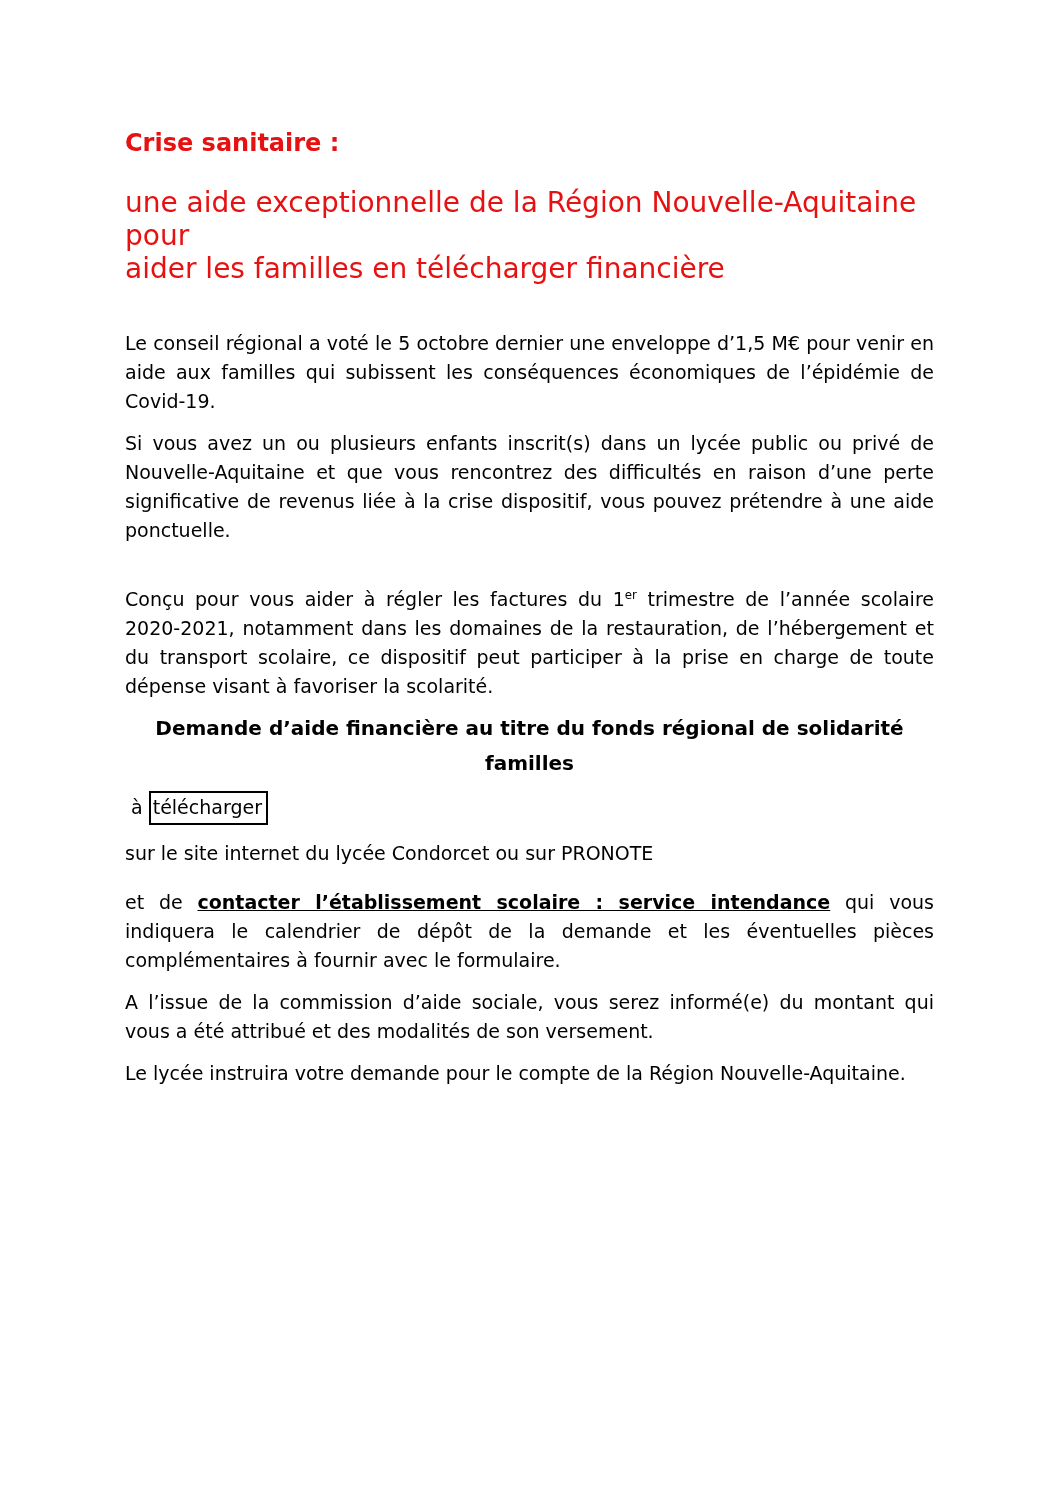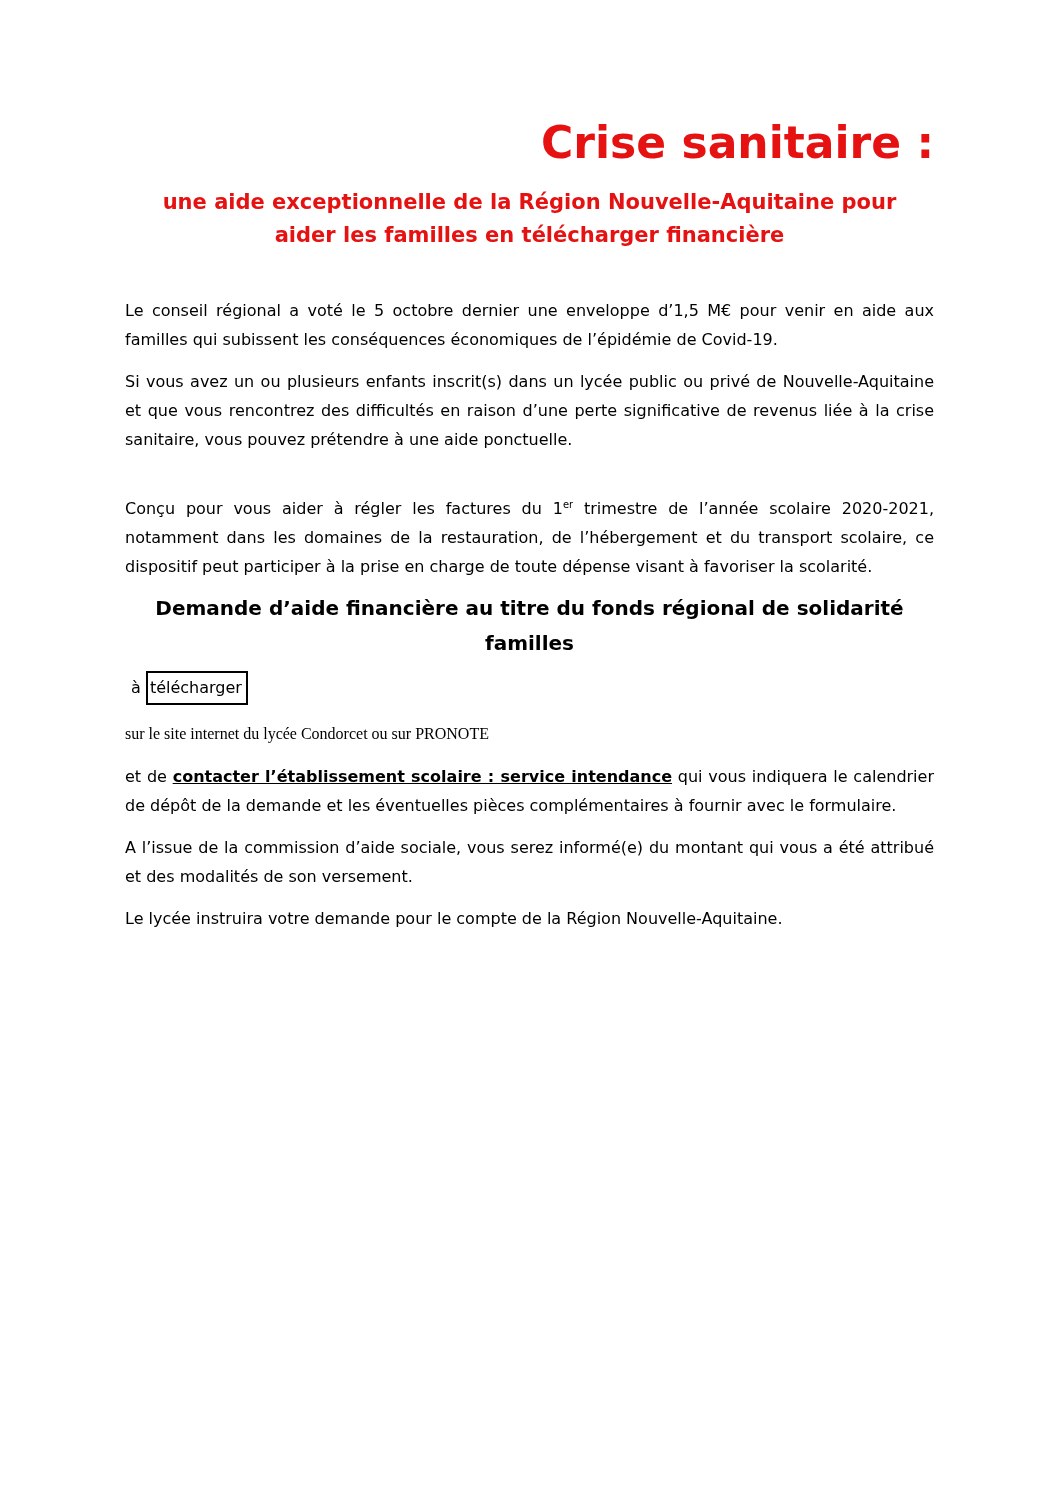"Crise sanitaire :" .title { font-size: 44px -> 24px; text-align: right -> left }
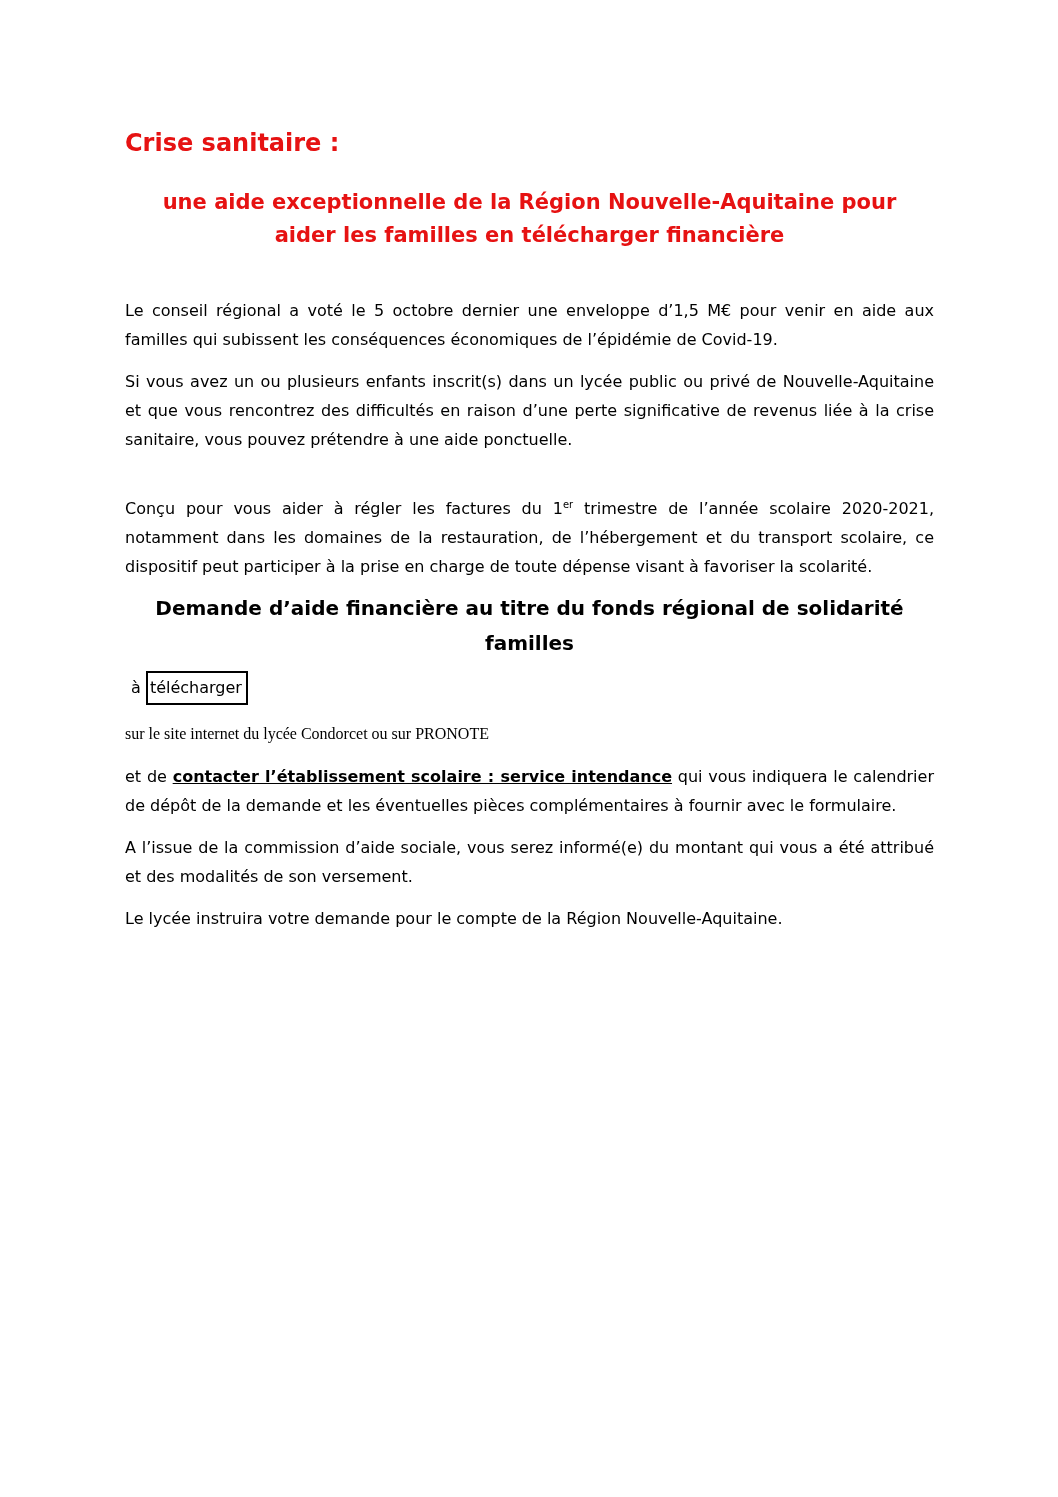"une aide exceptionnelle de la" .subtitle { font-size: 21px -> 28px; font-weight: bold -> normal; text-align: center -> left }
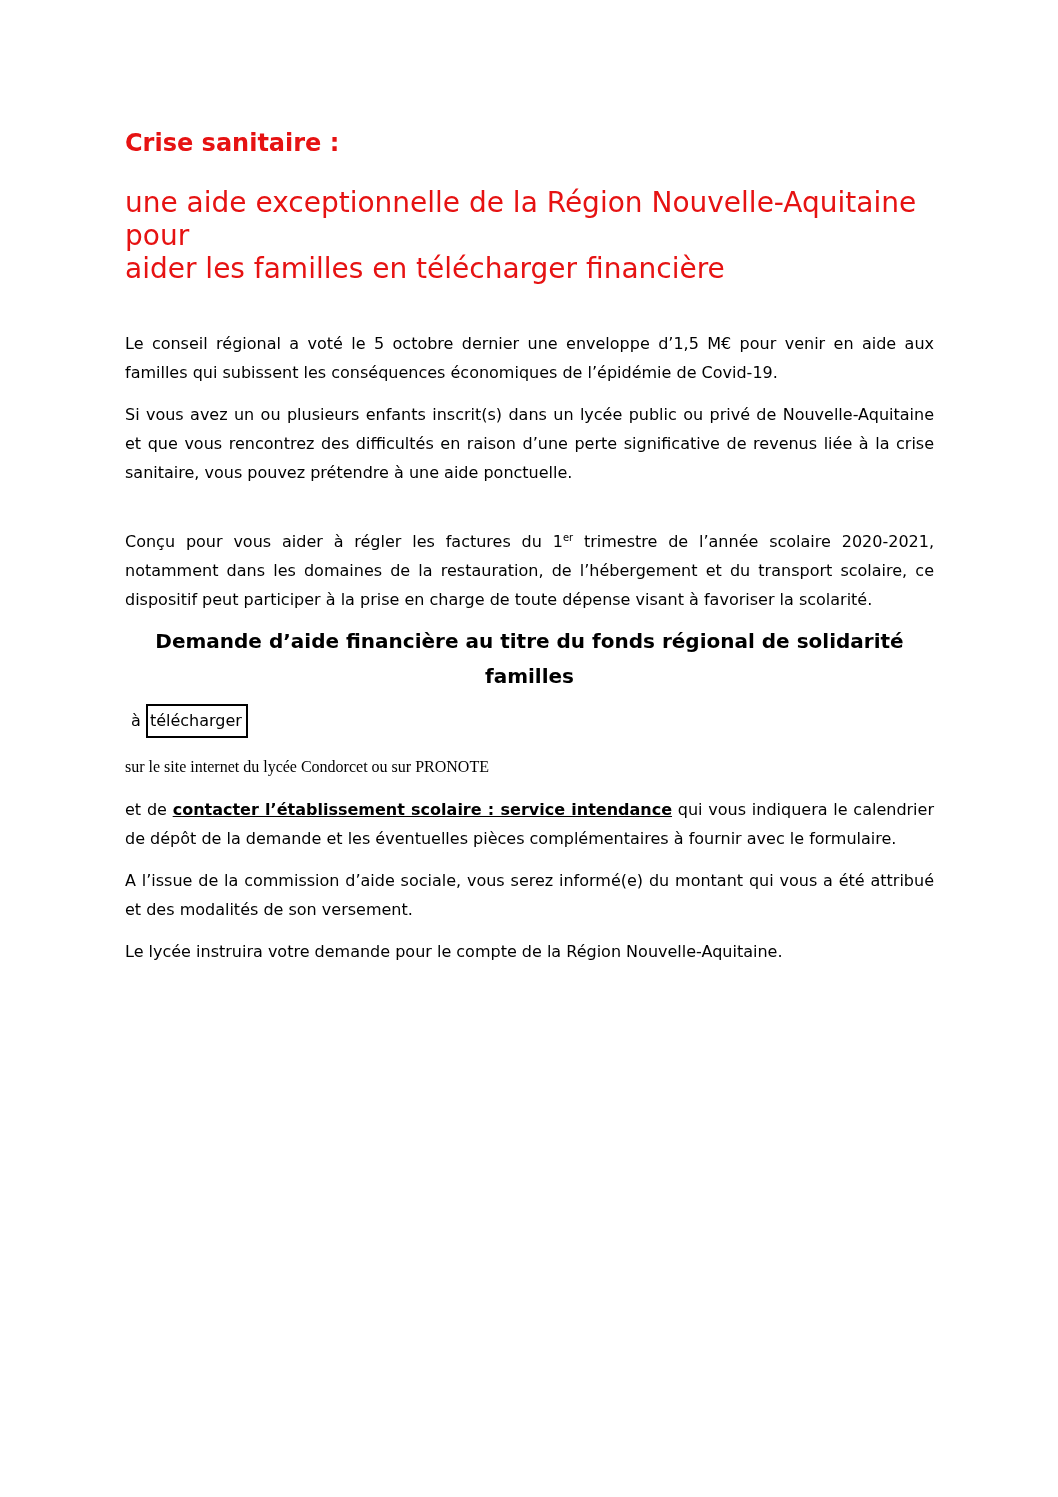"Le conseil régional a voté" p { font-size: 16px -> 19px }
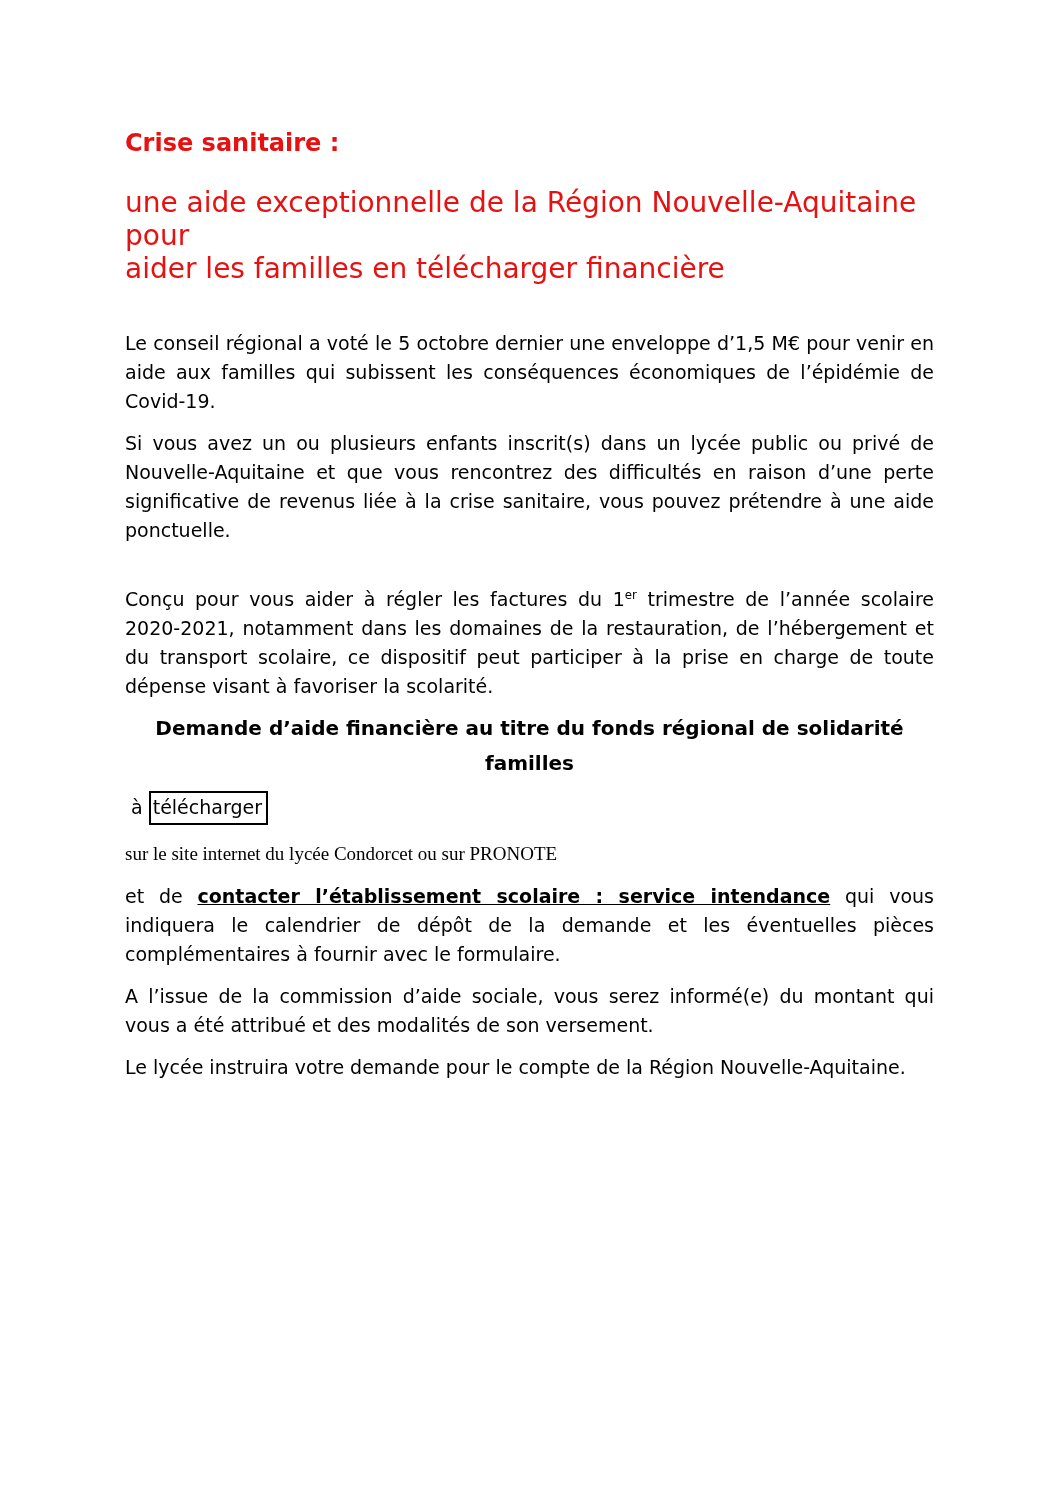"Si vous avez un ou" p.just { text: sanitaire -> dispositif }
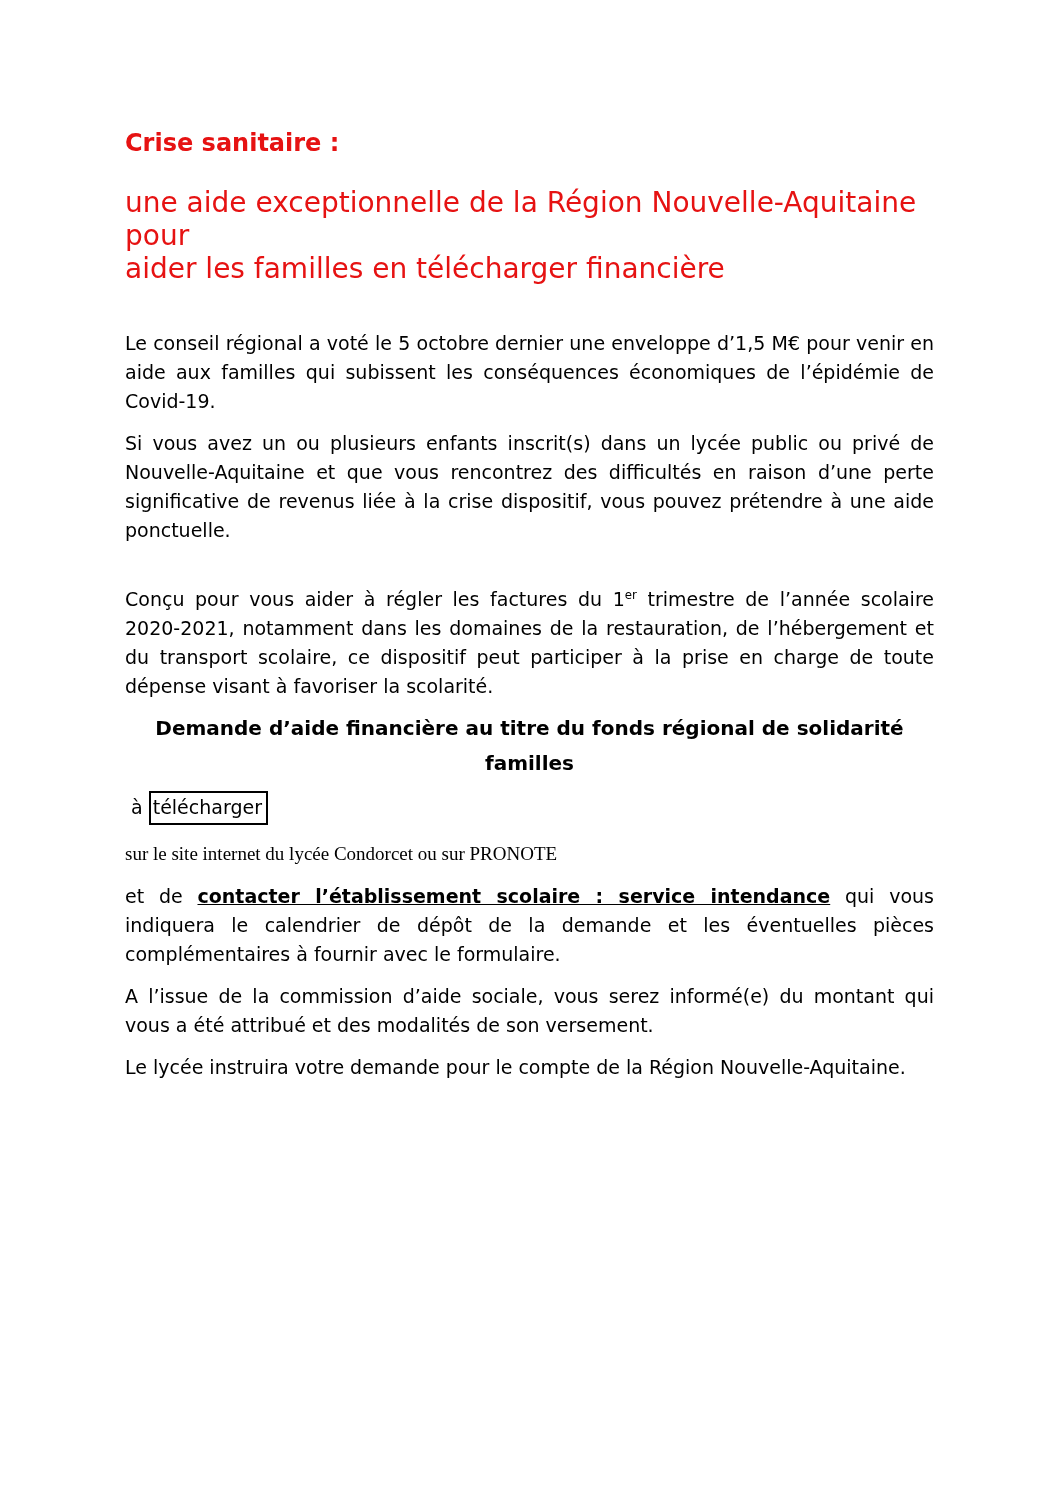"sur le site internet du" .website-line { font-family: Liberation Serif, serif -> none; margin-bottom: 14px -> 20px }
